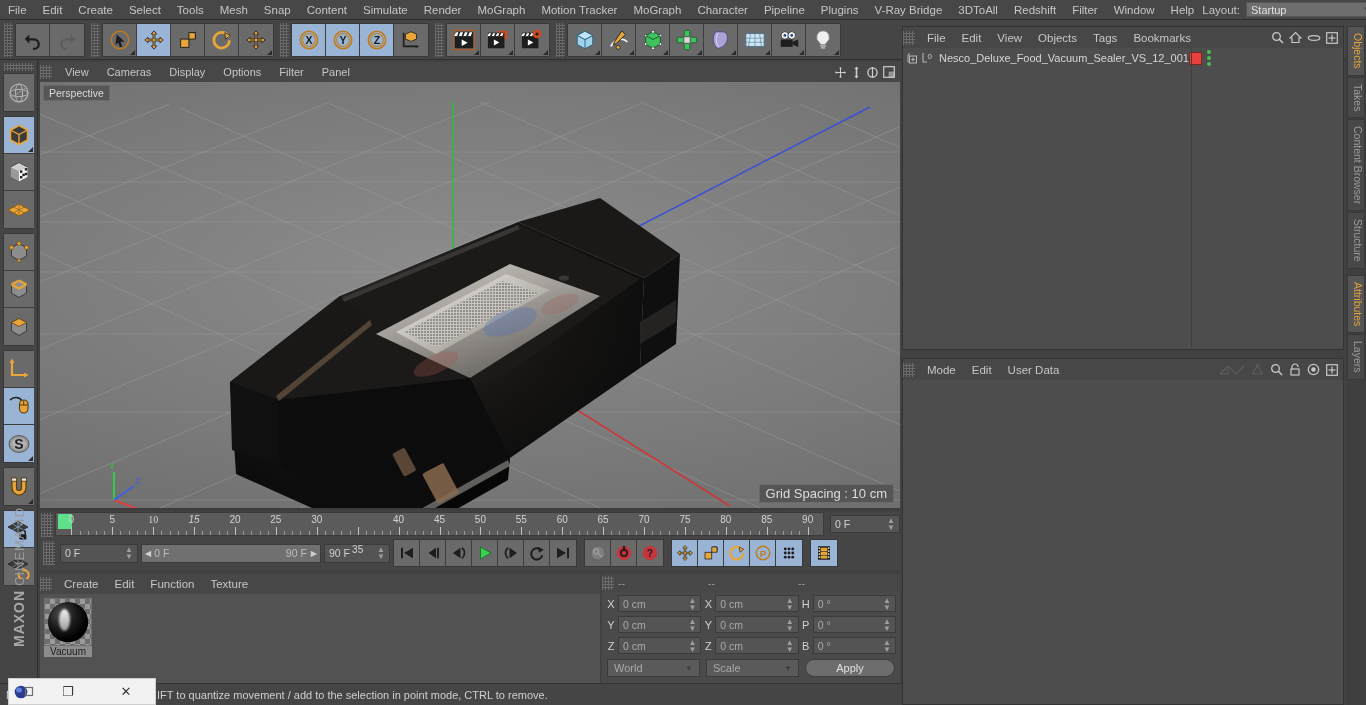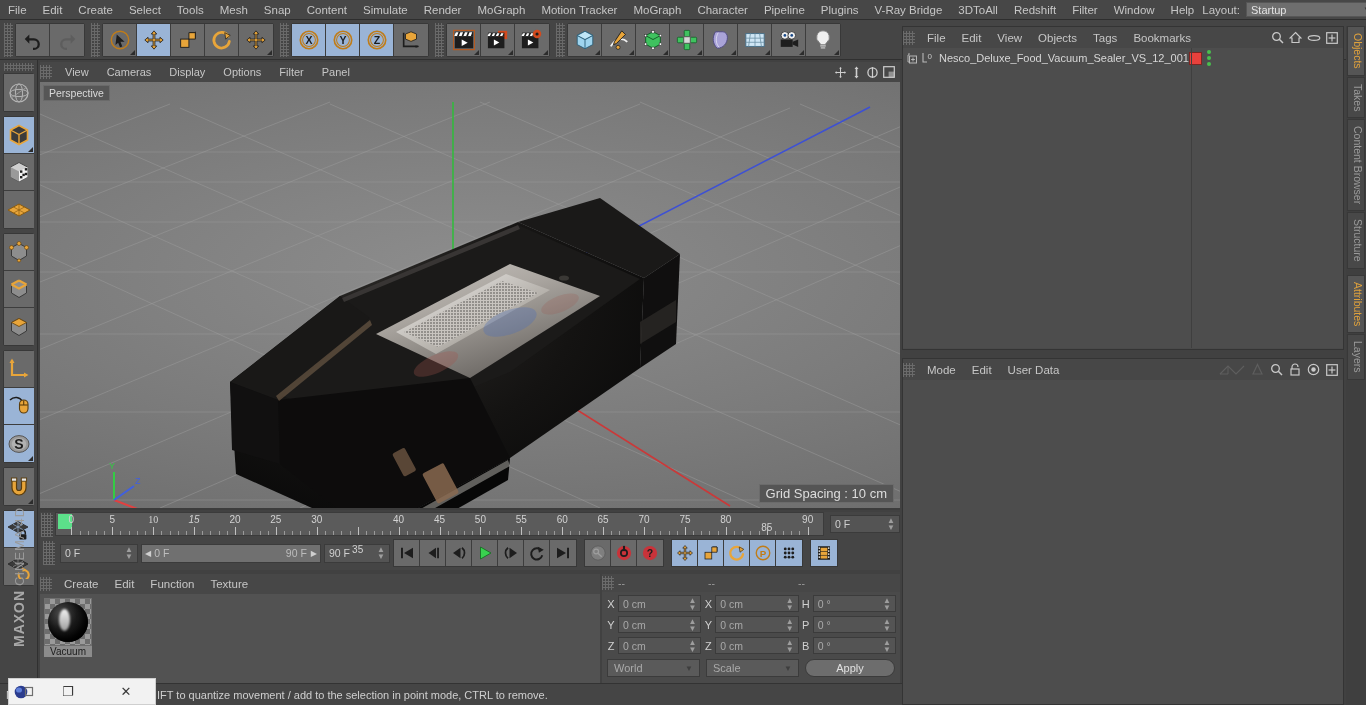"85" div.tick-lbl { margin-top: 8px -> none }
